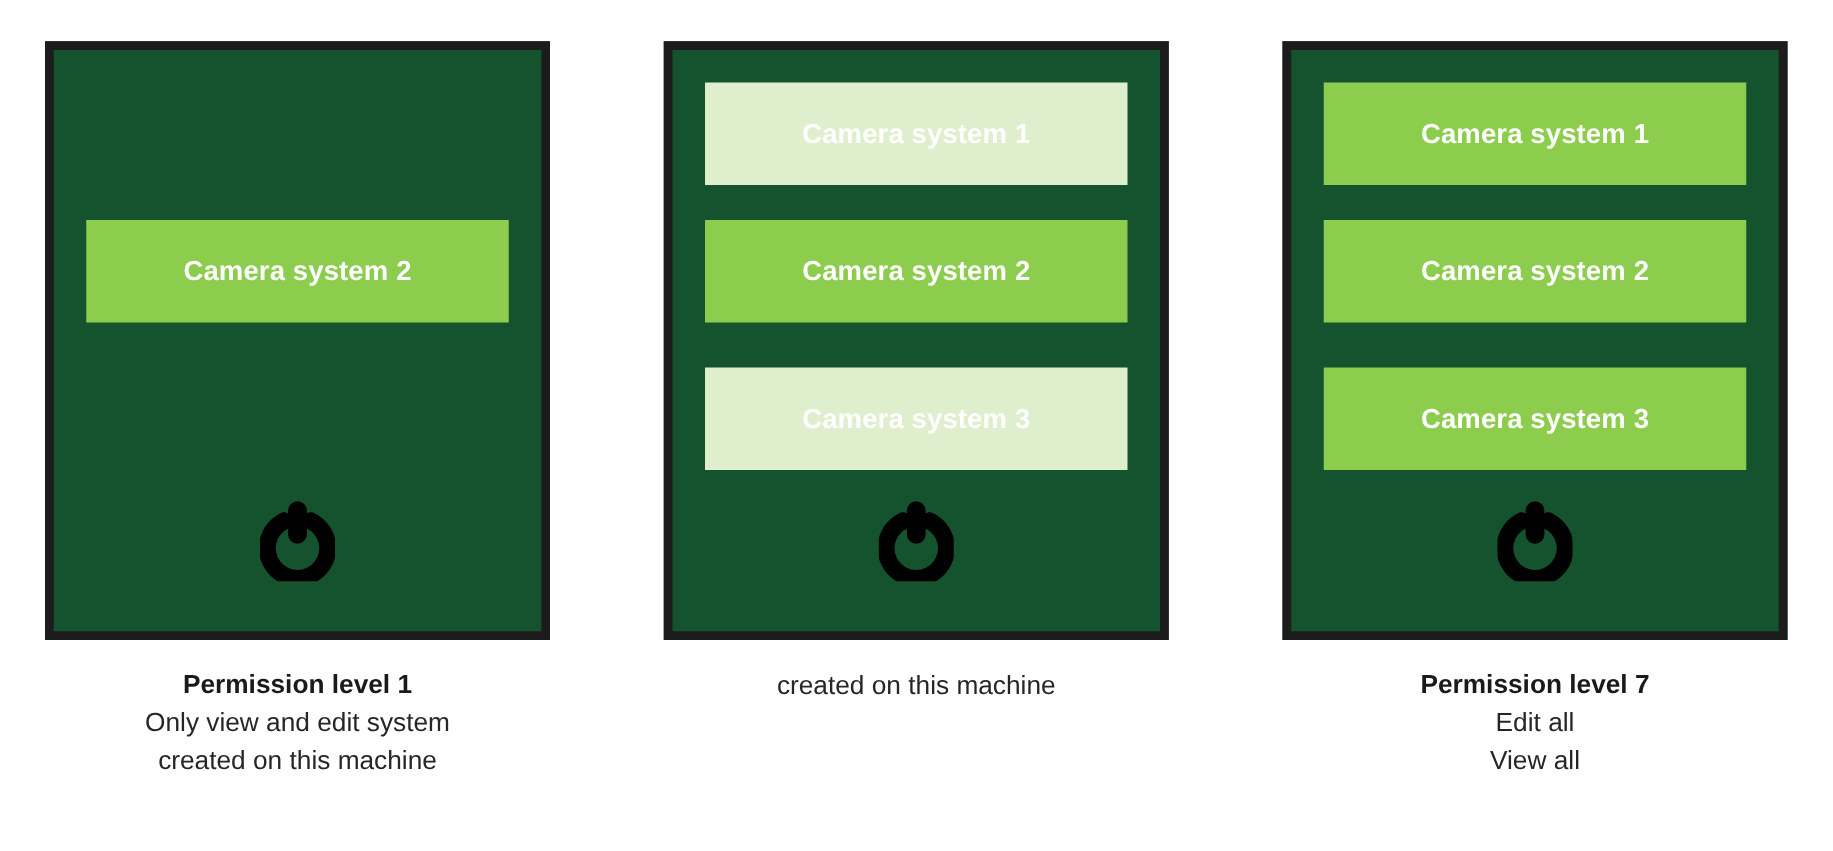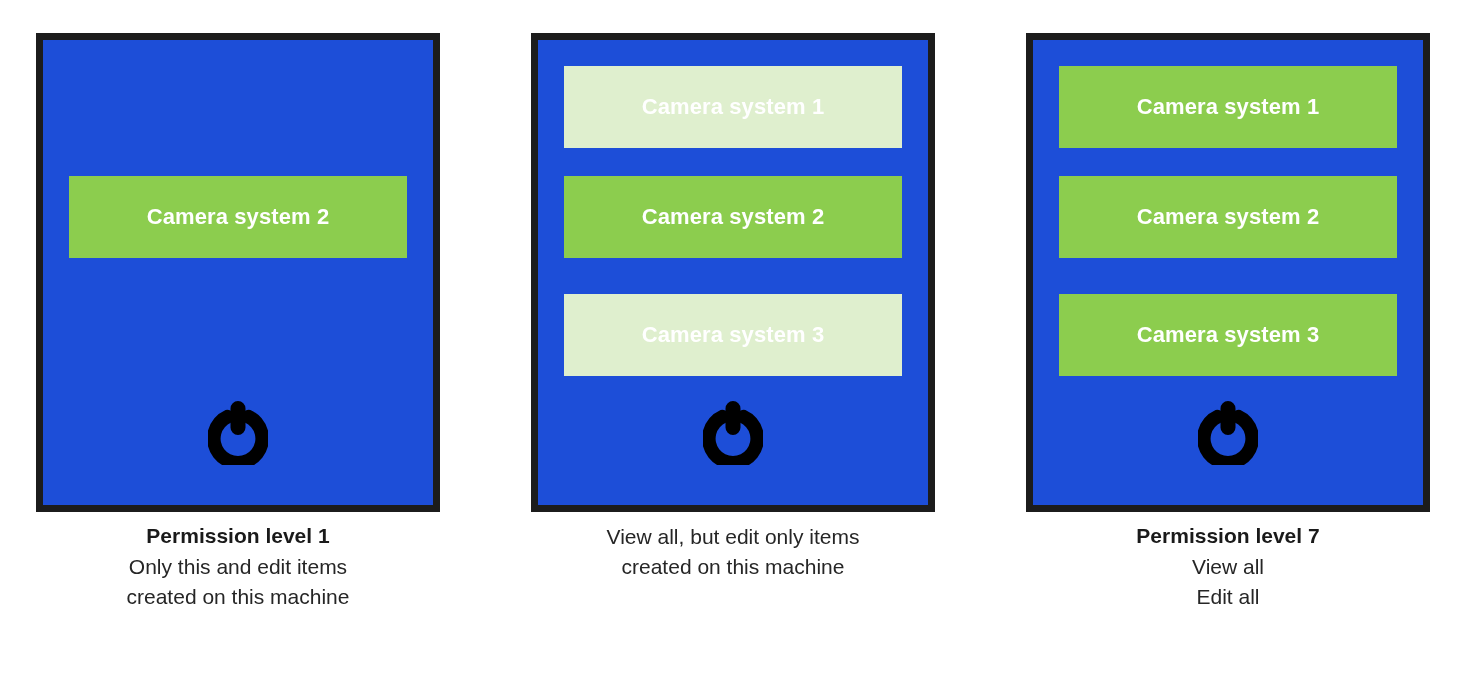"Camera system 1" .panel { background: #1d4ed8 -> #14532d }
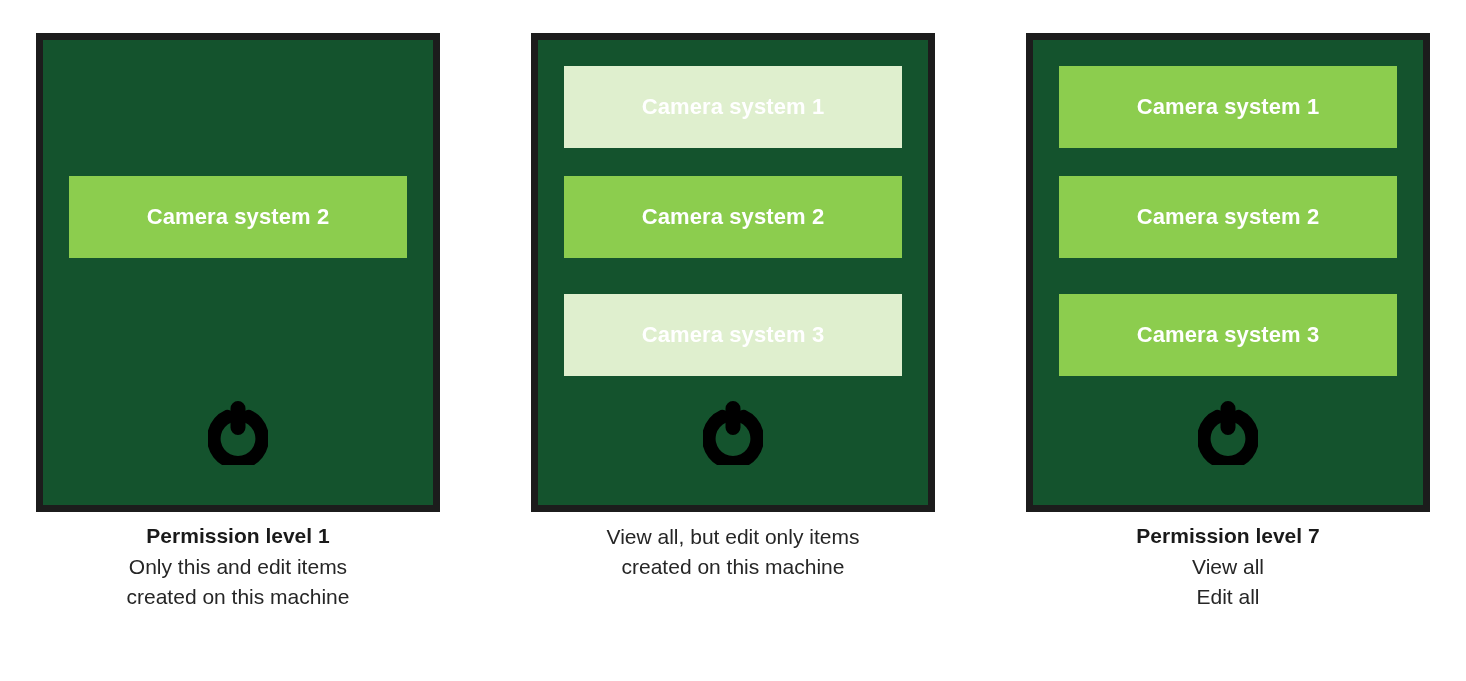"Permission level 1" .caption { margin-top: 10px -> 22px }
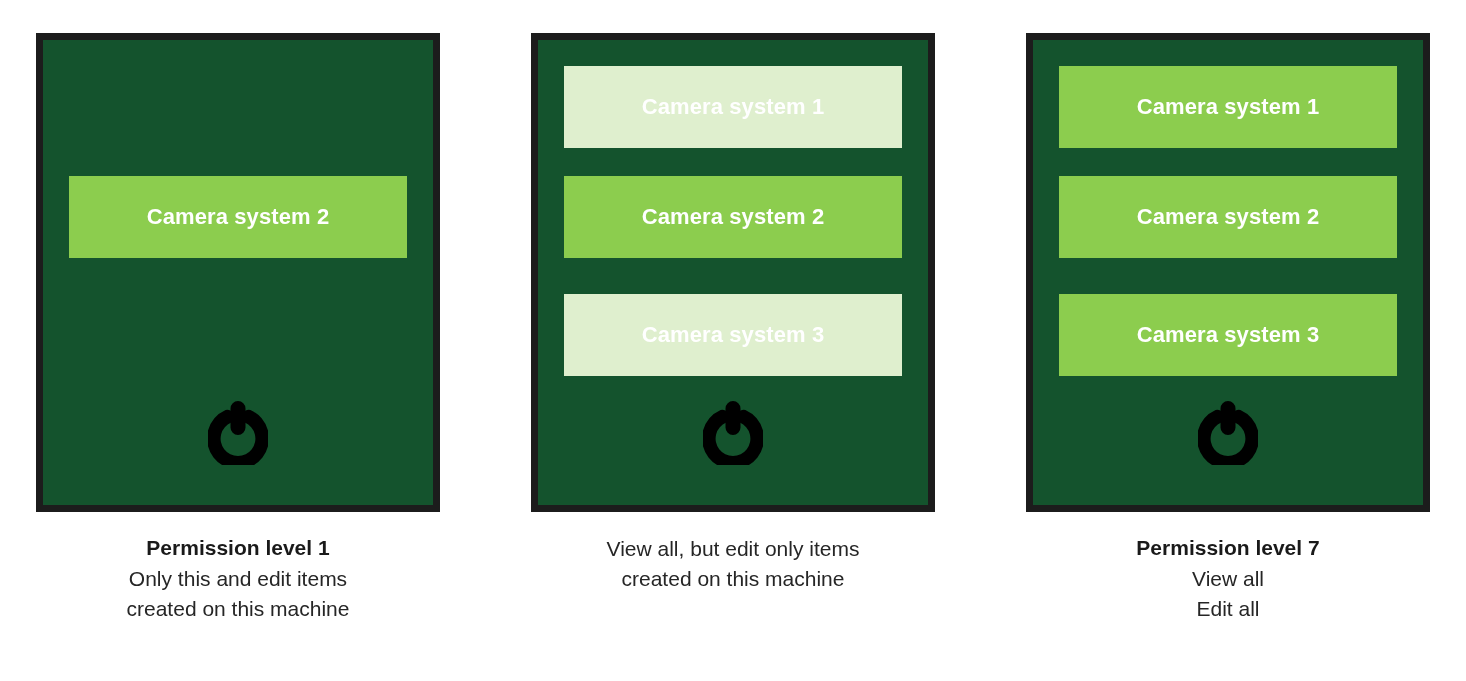"View all, but edit only" div.caption-line { html: <div>View all, but edit only items</div> -> none }
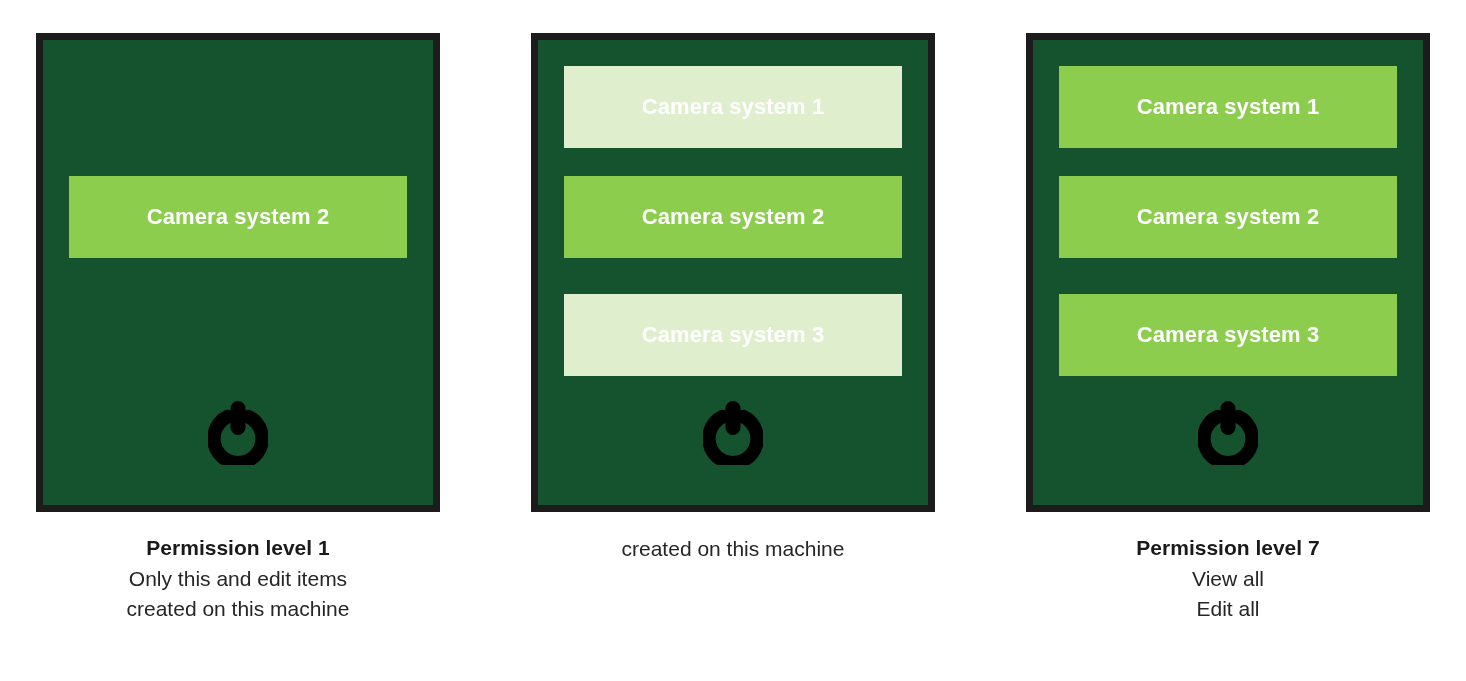"Only this and edit items" div.caption-line { text: this and edit items -> view and edit system }
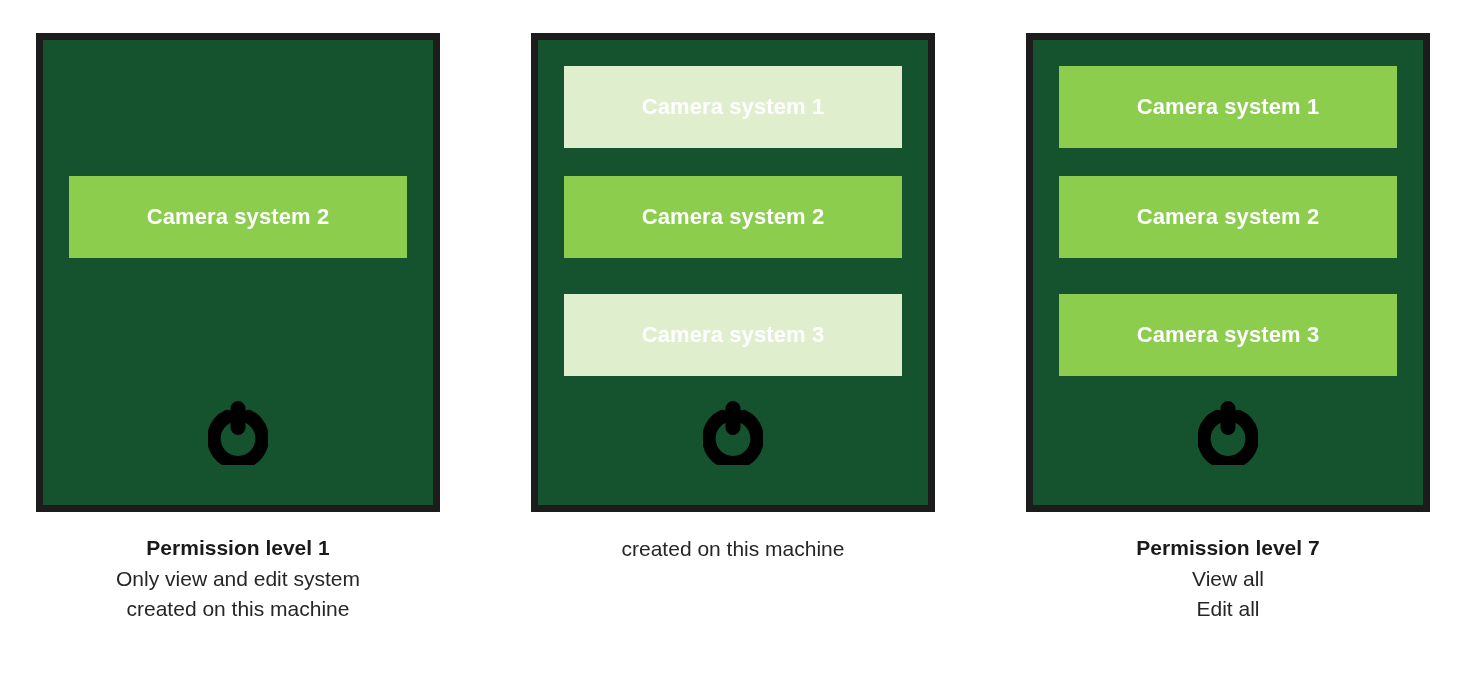"View all" div.caption-line { order: before "Edit all" -> after "Edit all" }
